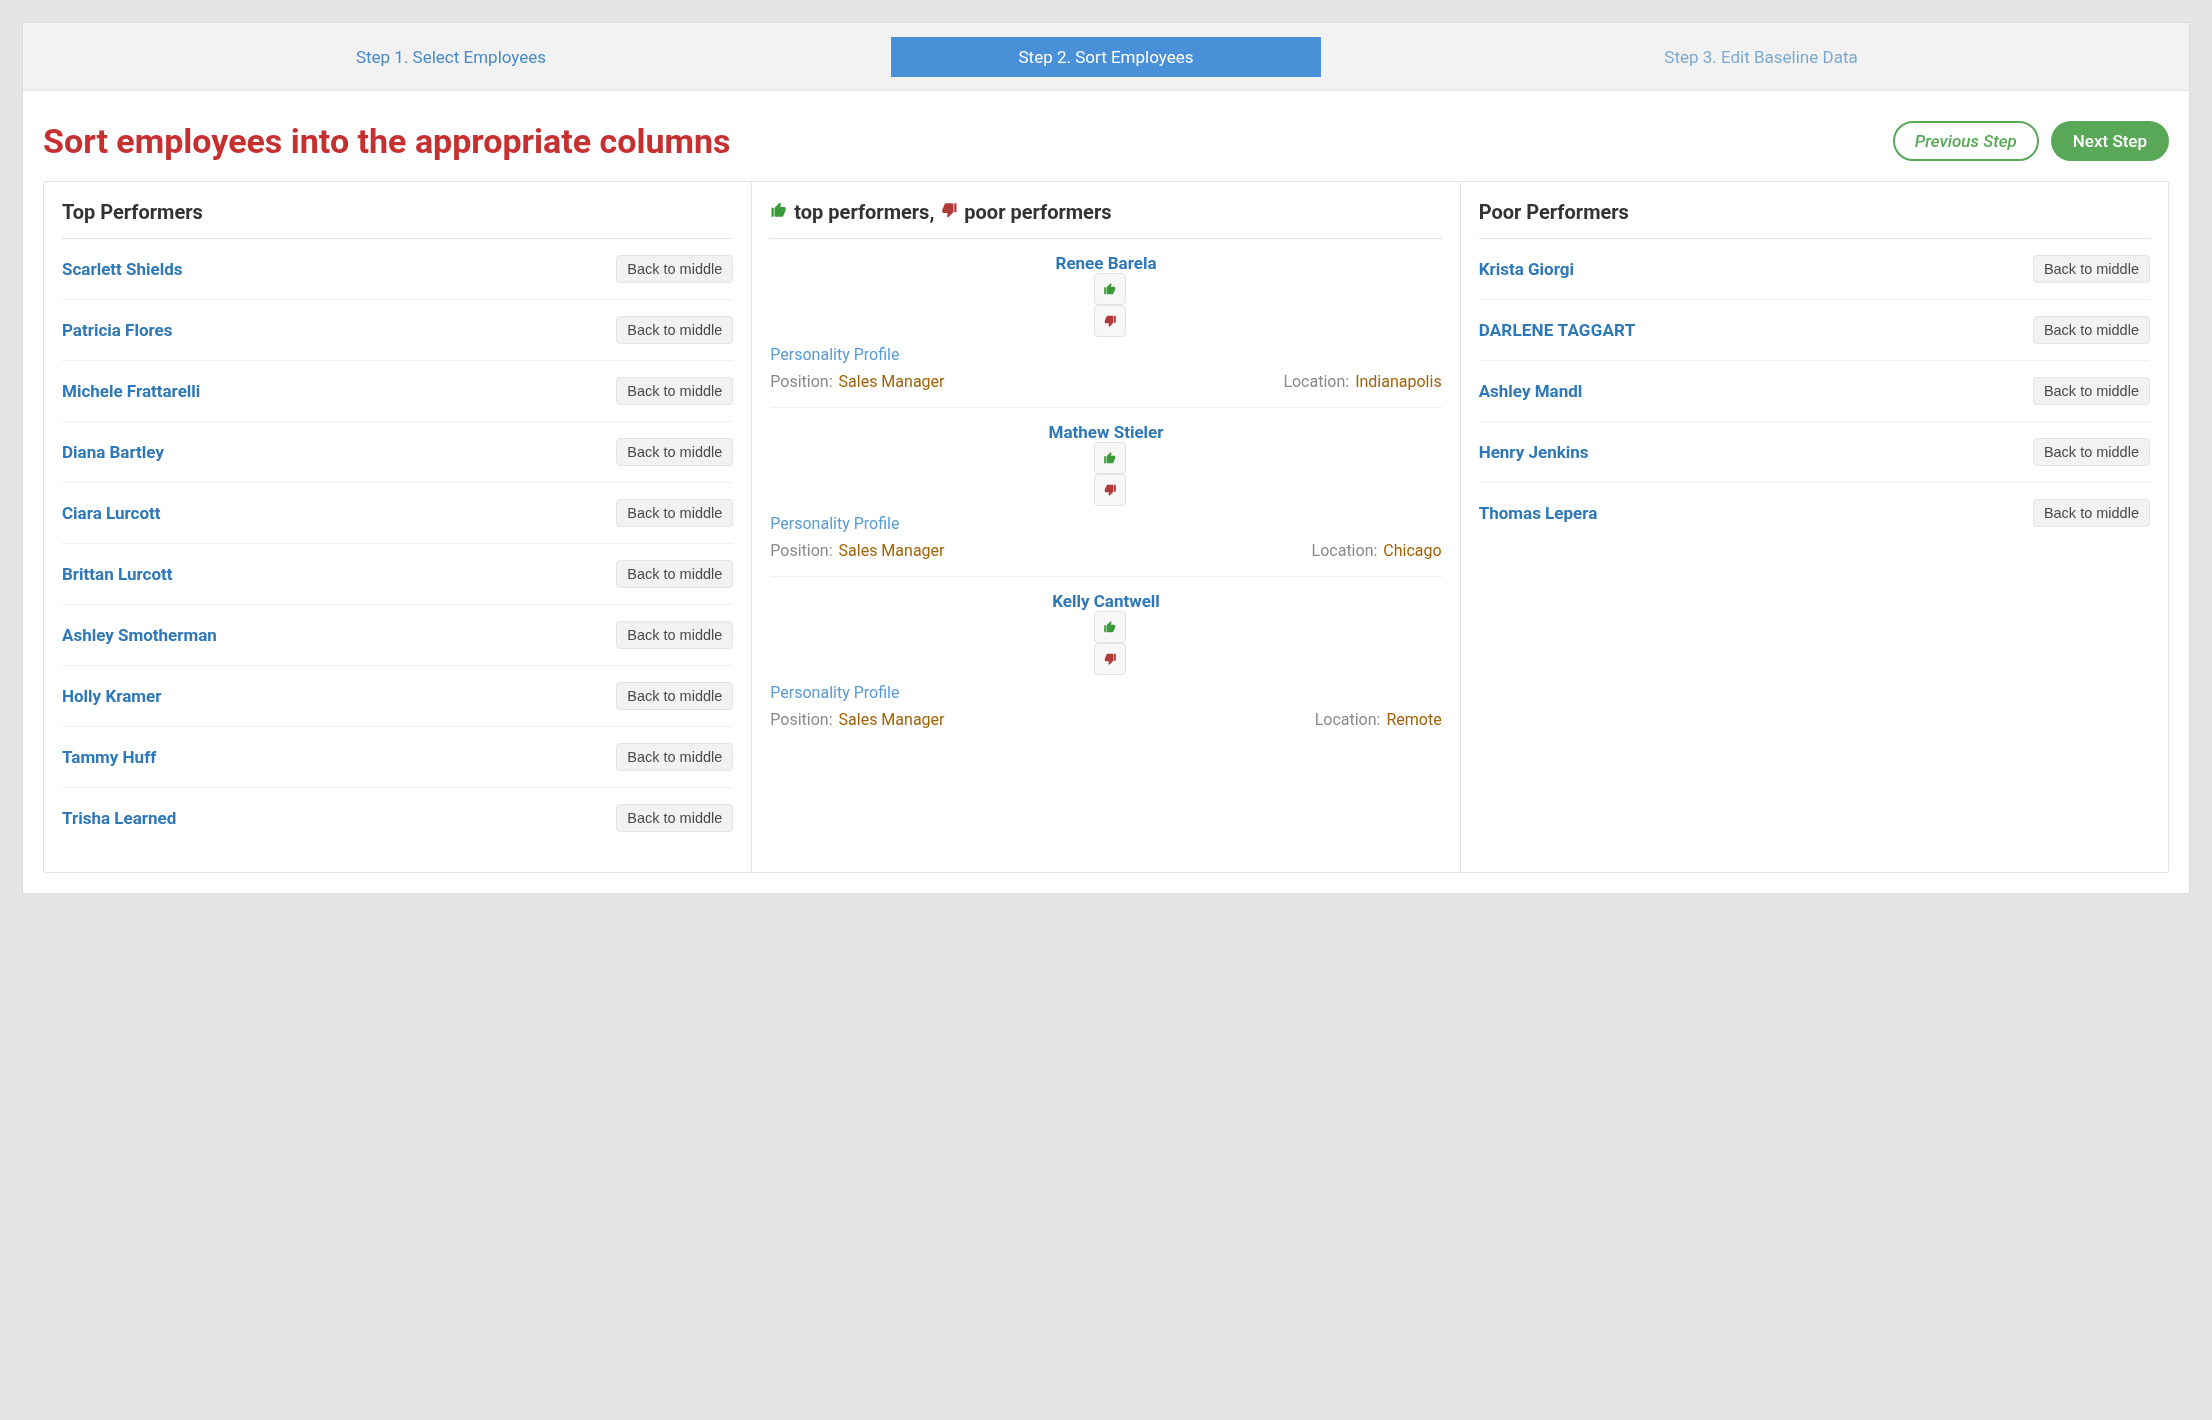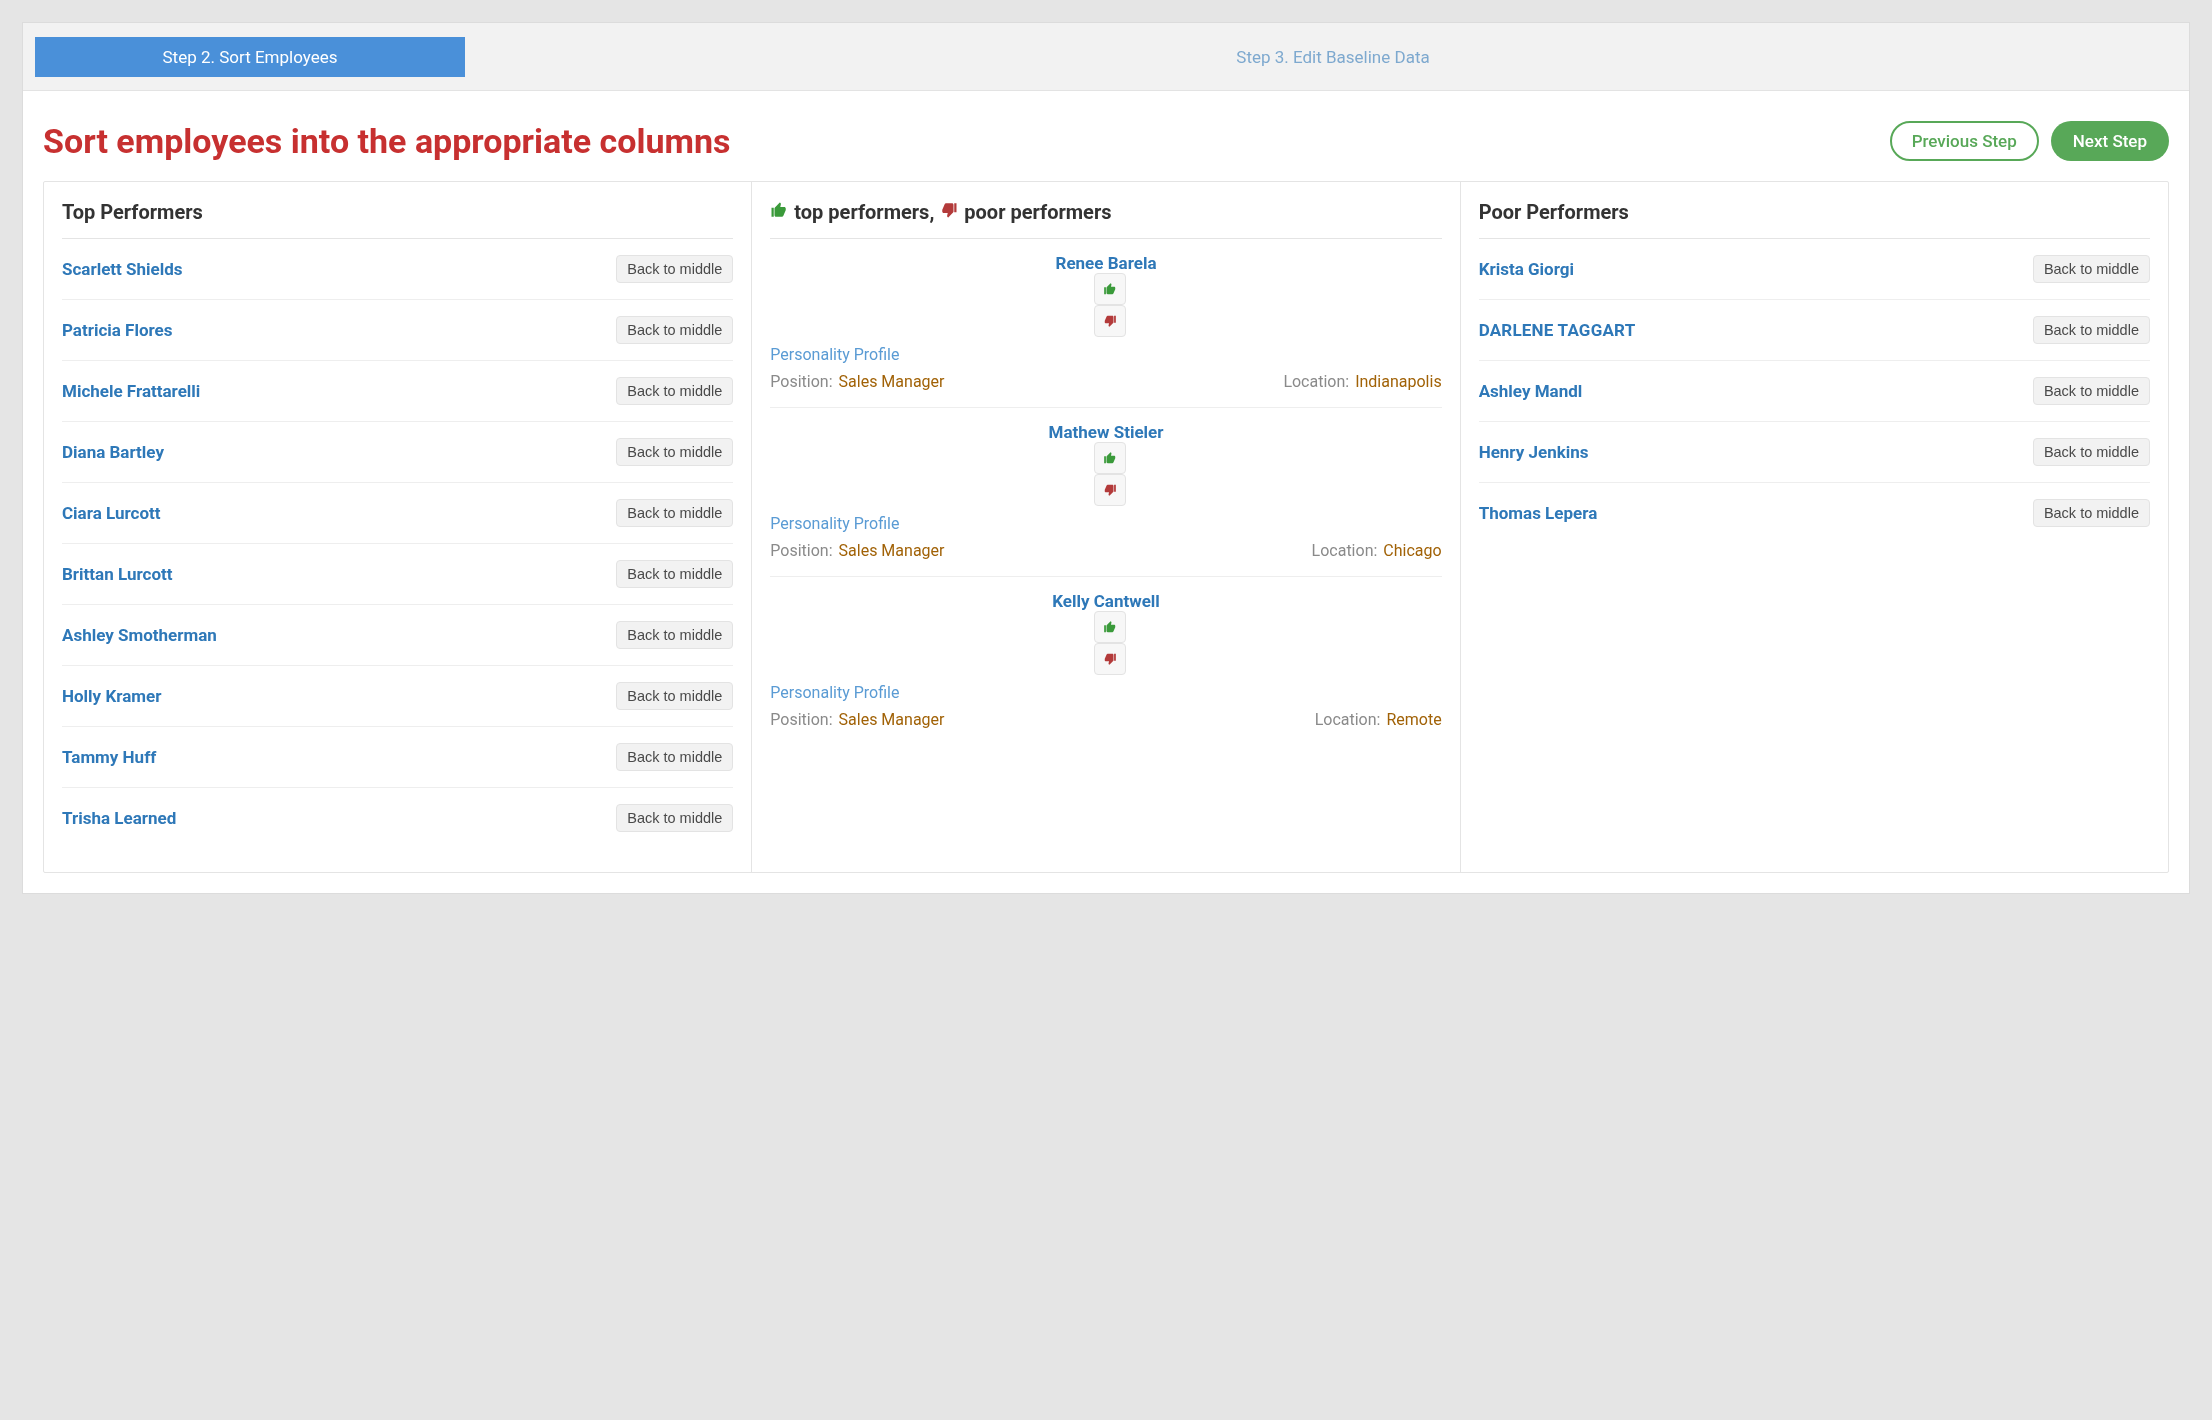"Step 1. Select Employees" div.step { html: none -> <div>Step 1. Select Employees</div> }
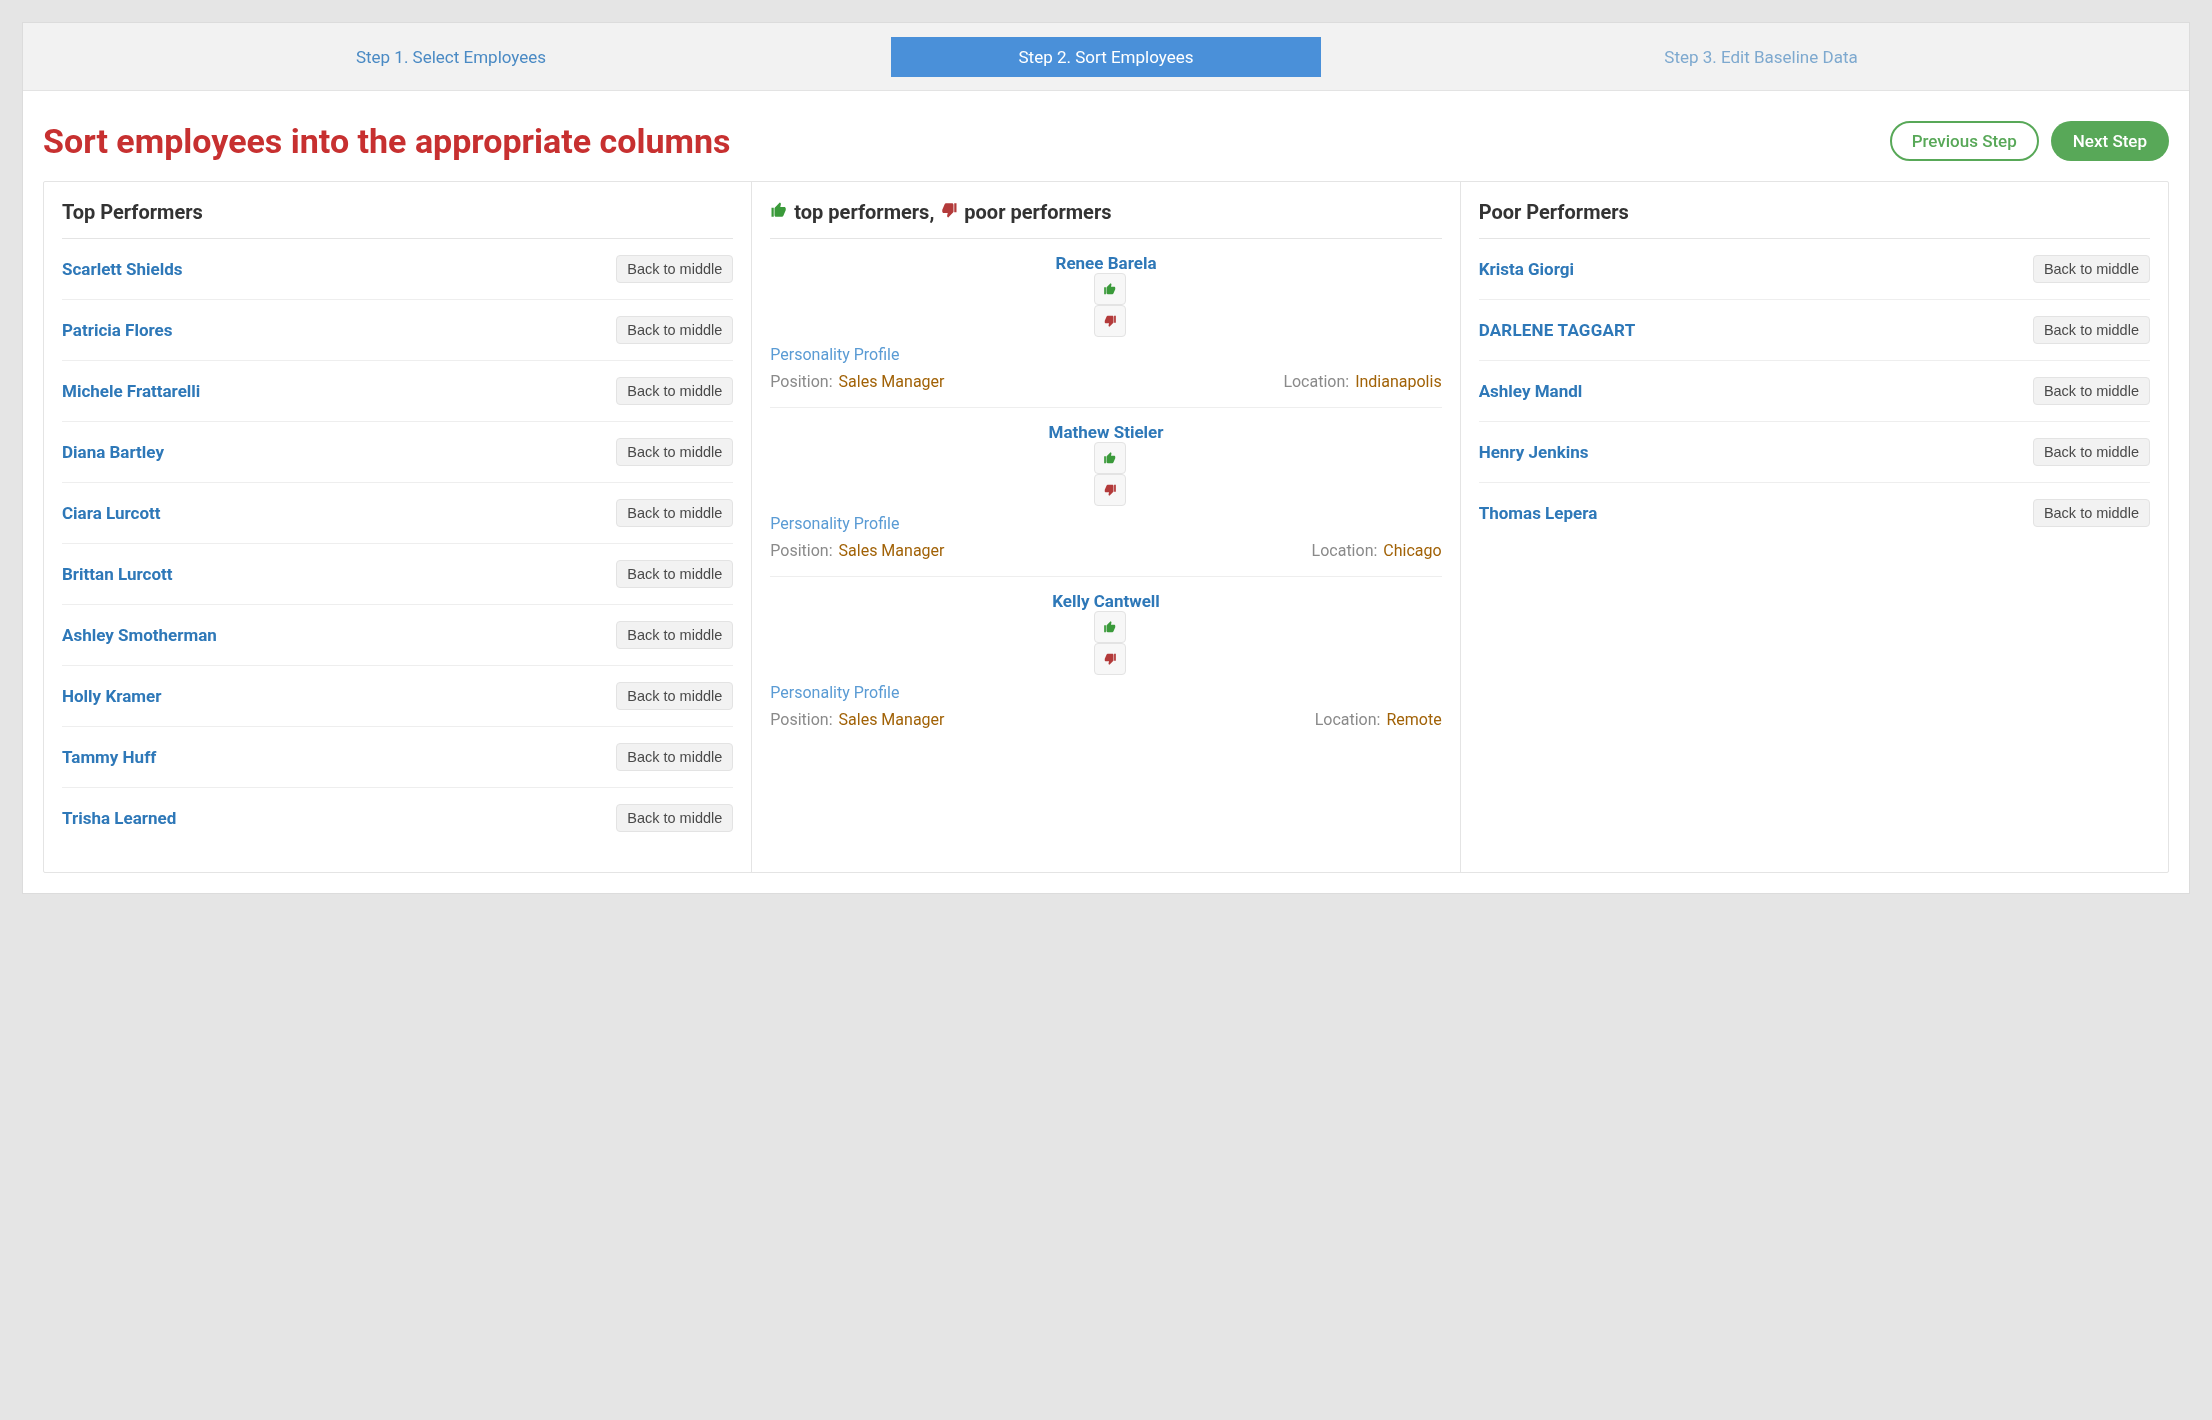"Previous Step" .btn-prev { font-style: none -> italic }
